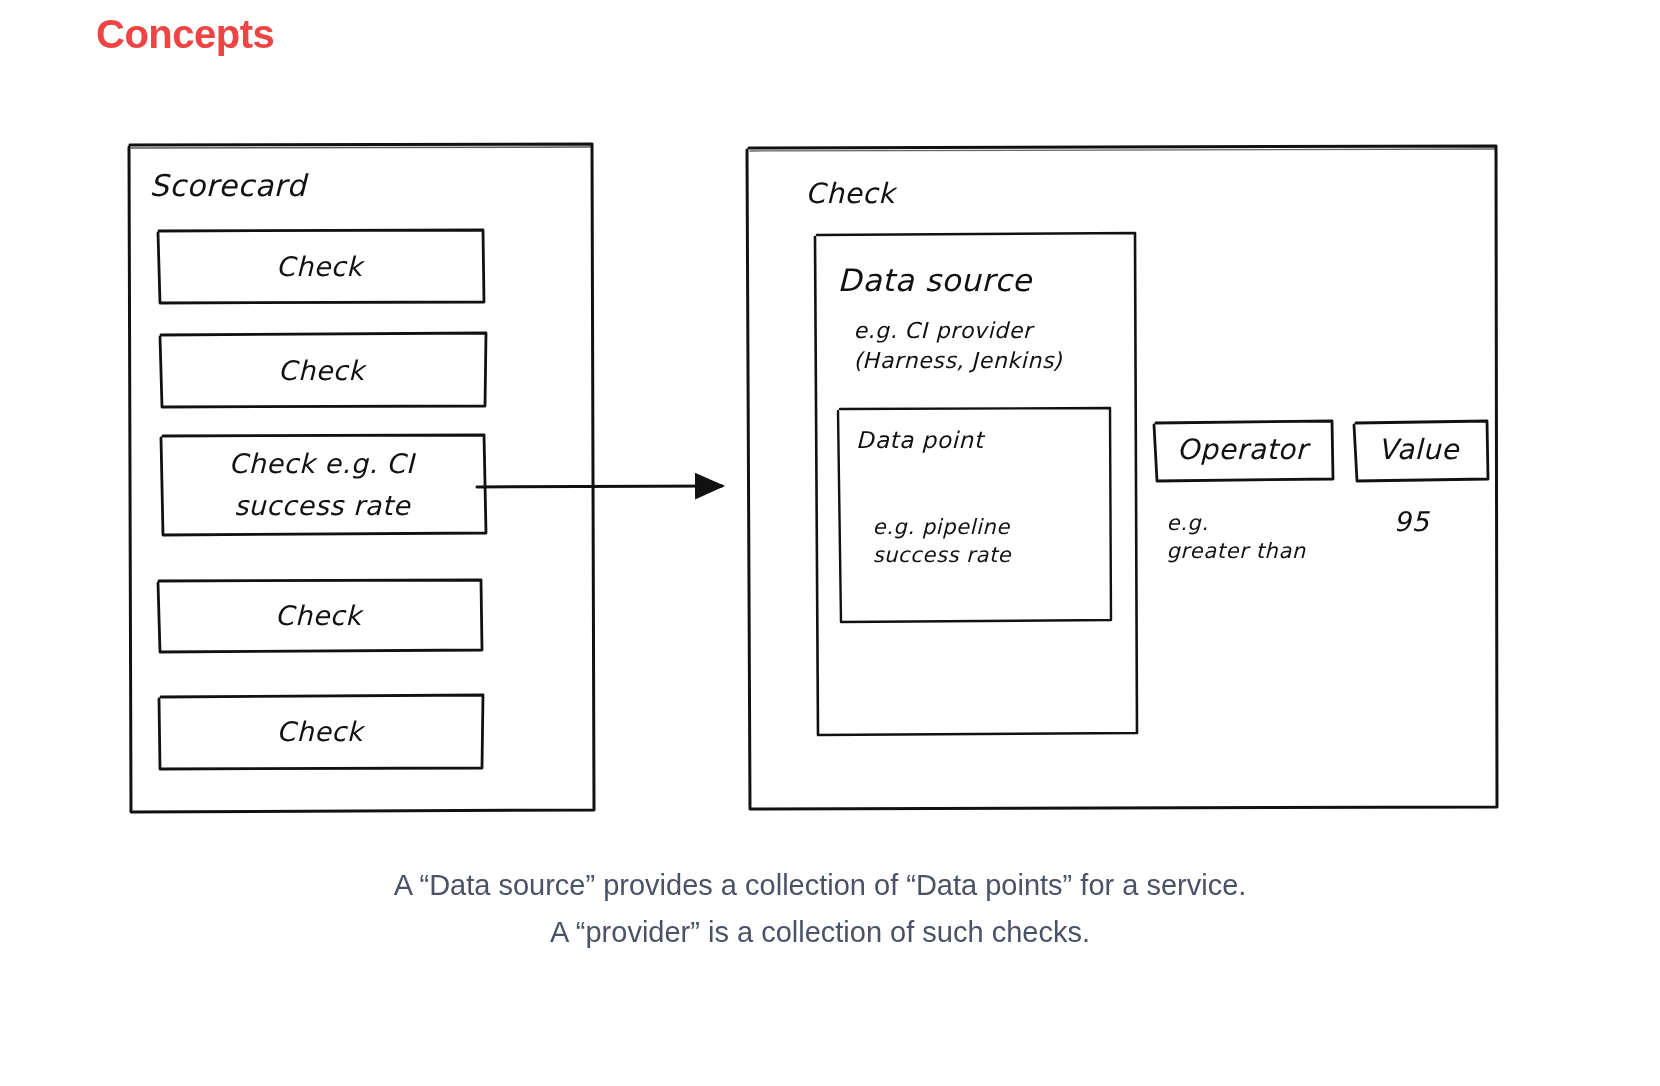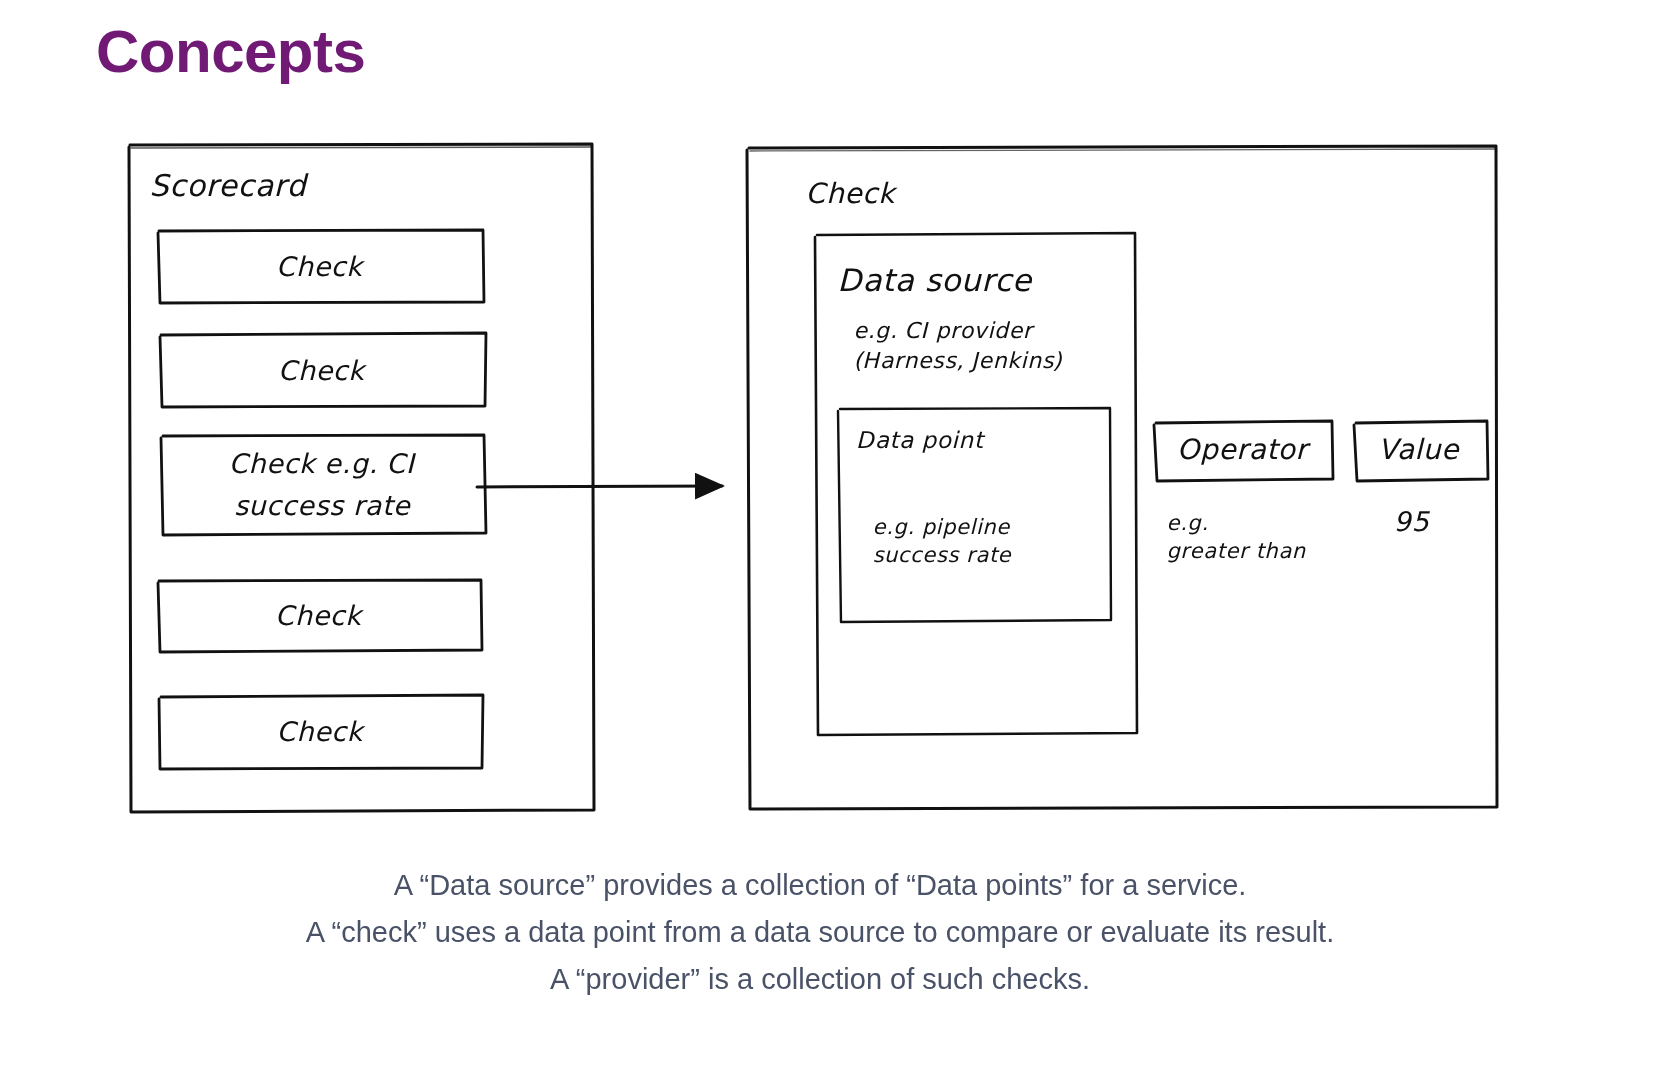"Concepts" #page-title { color: #701a75 -> #ef4444; font-size: 60px -> 40px; top: 16px -> 10px }
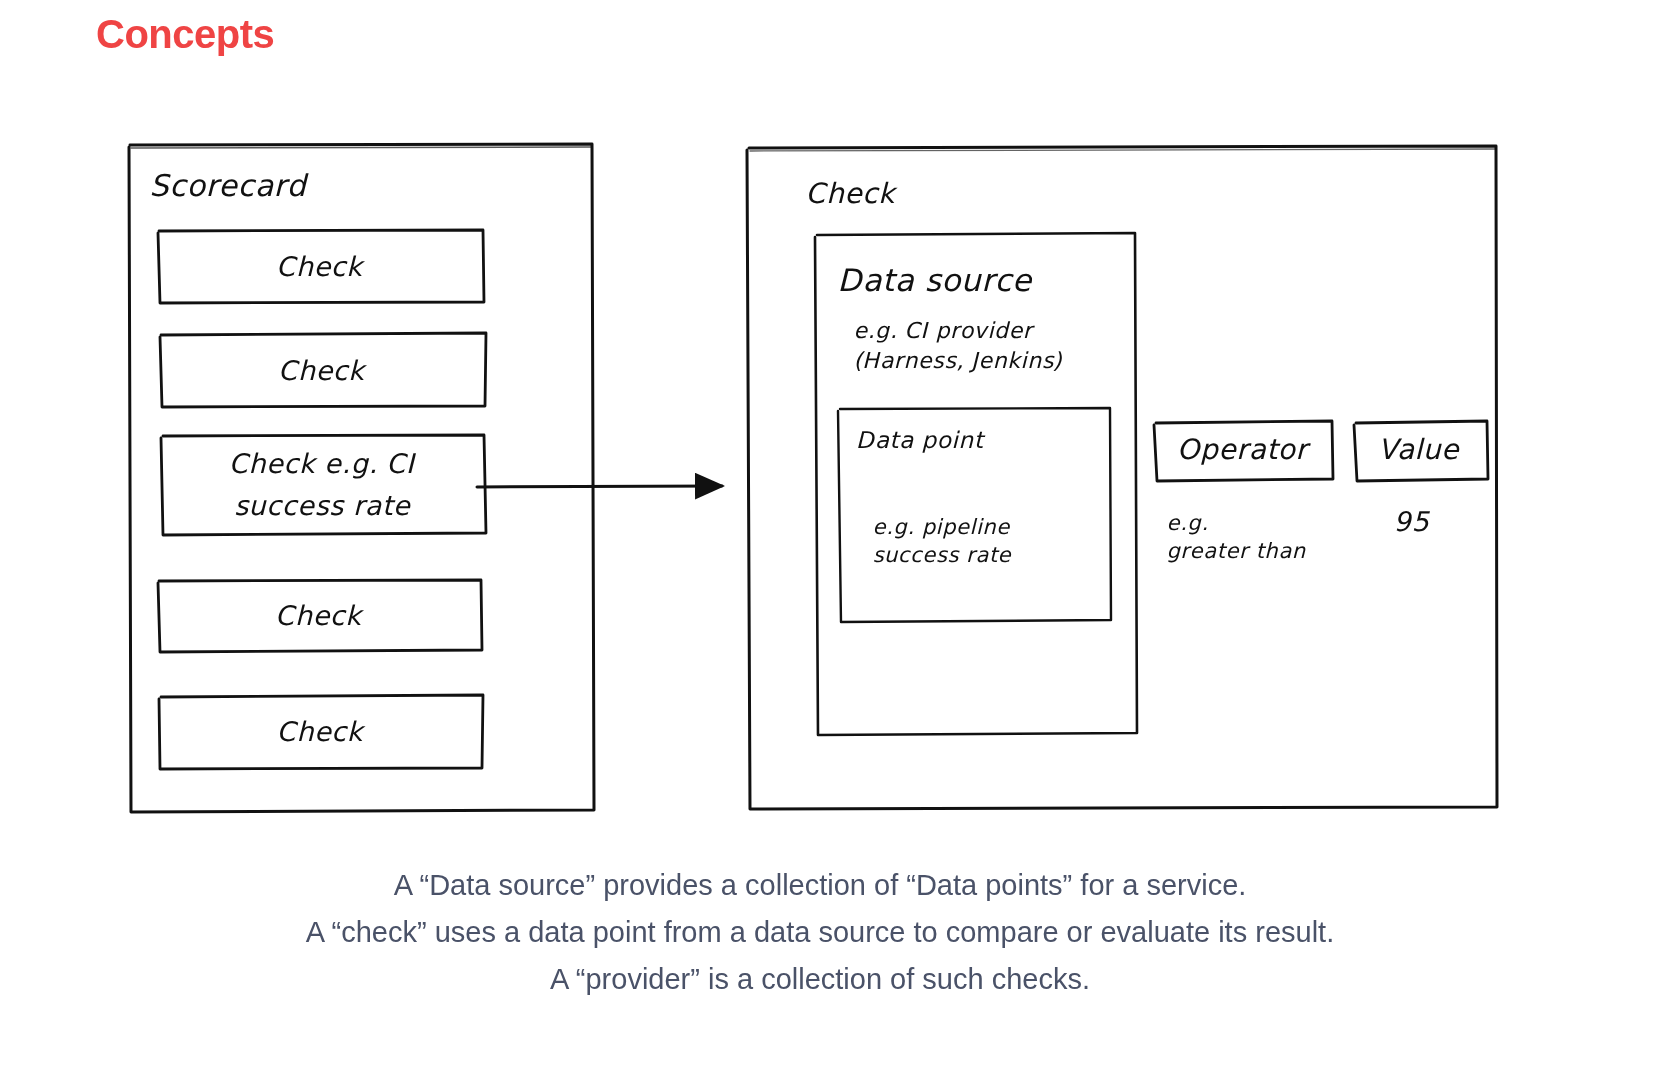"A “check” uses a data" div { html: <div>A “check” uses a data point from a data source to compare or evaluate its result.</div> -> none }
